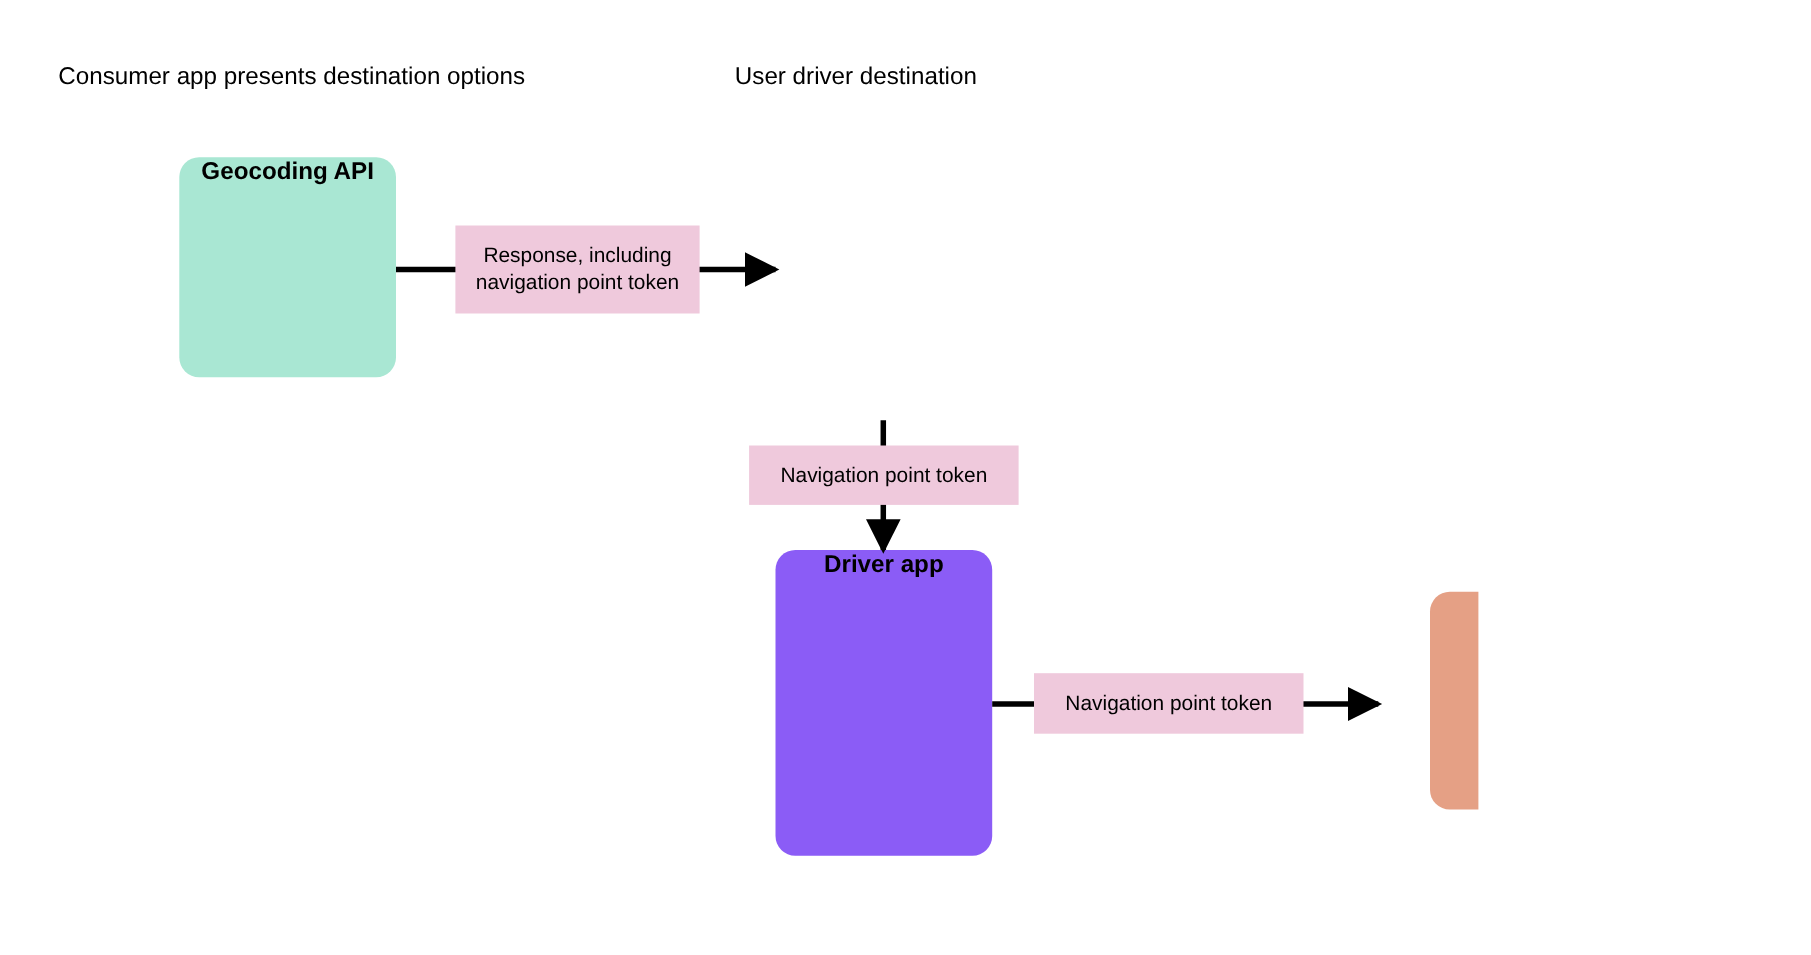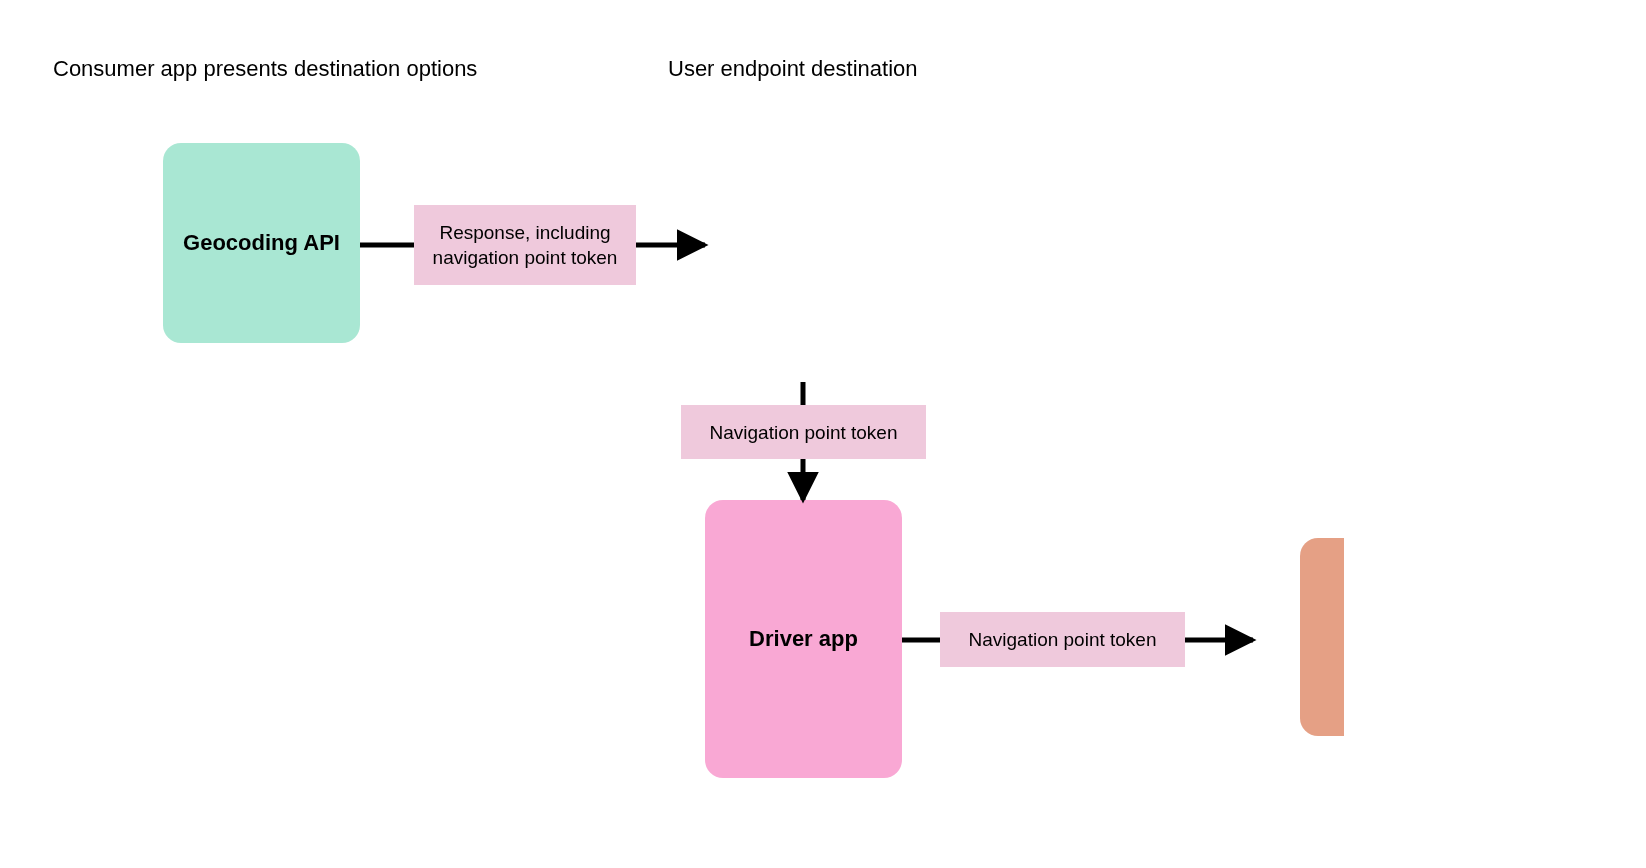"User endpoint destination" div.col-header { text: endpoint -> driver }
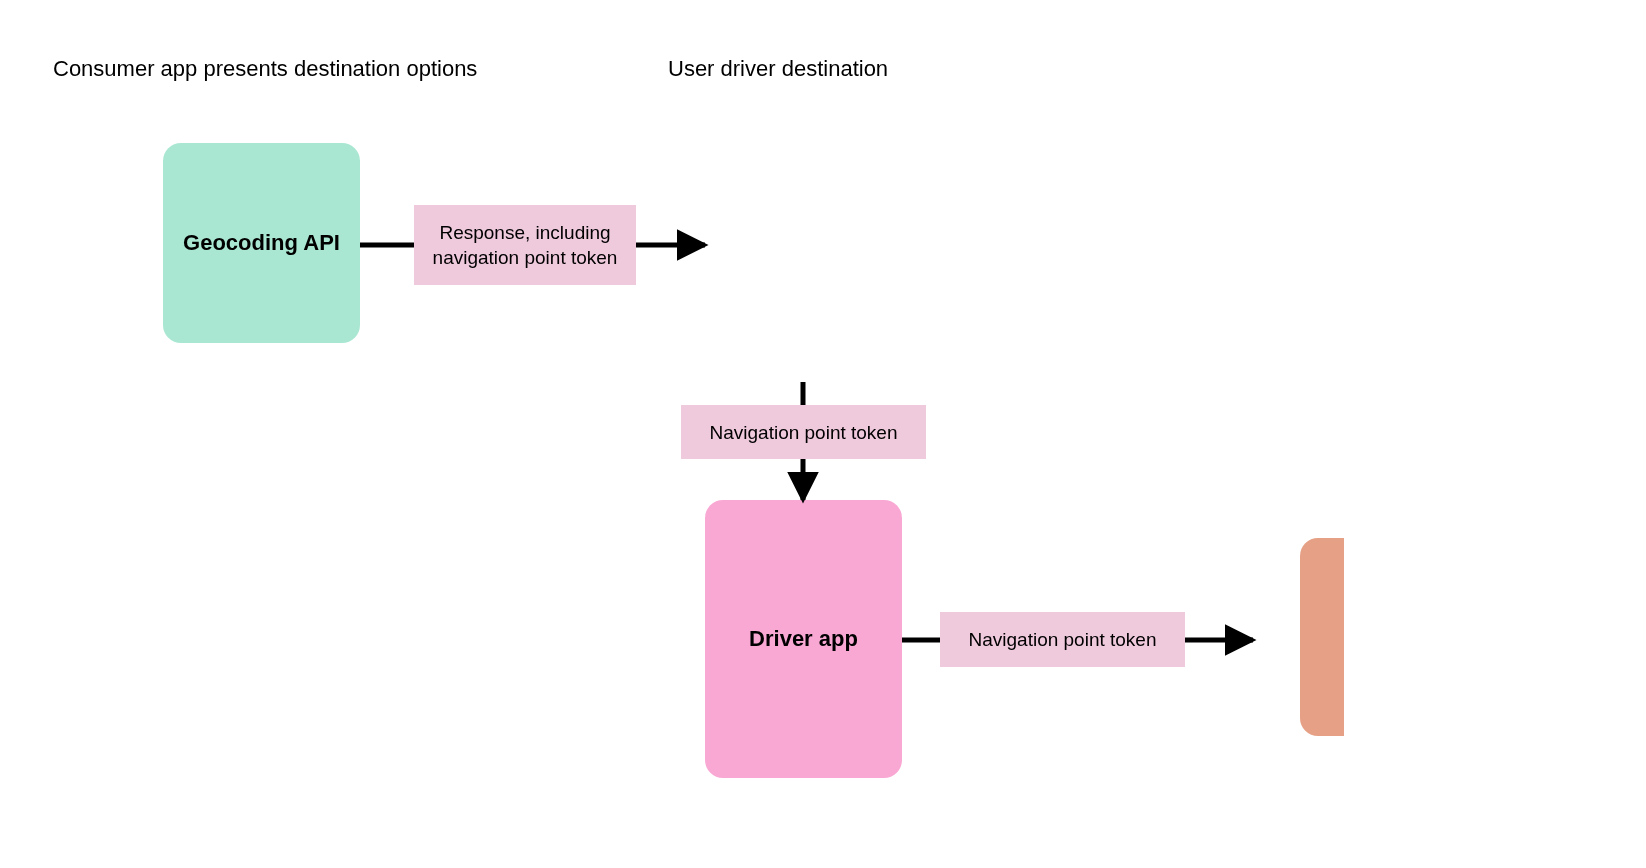"Geocoding API" .node { align-items: center -> none }
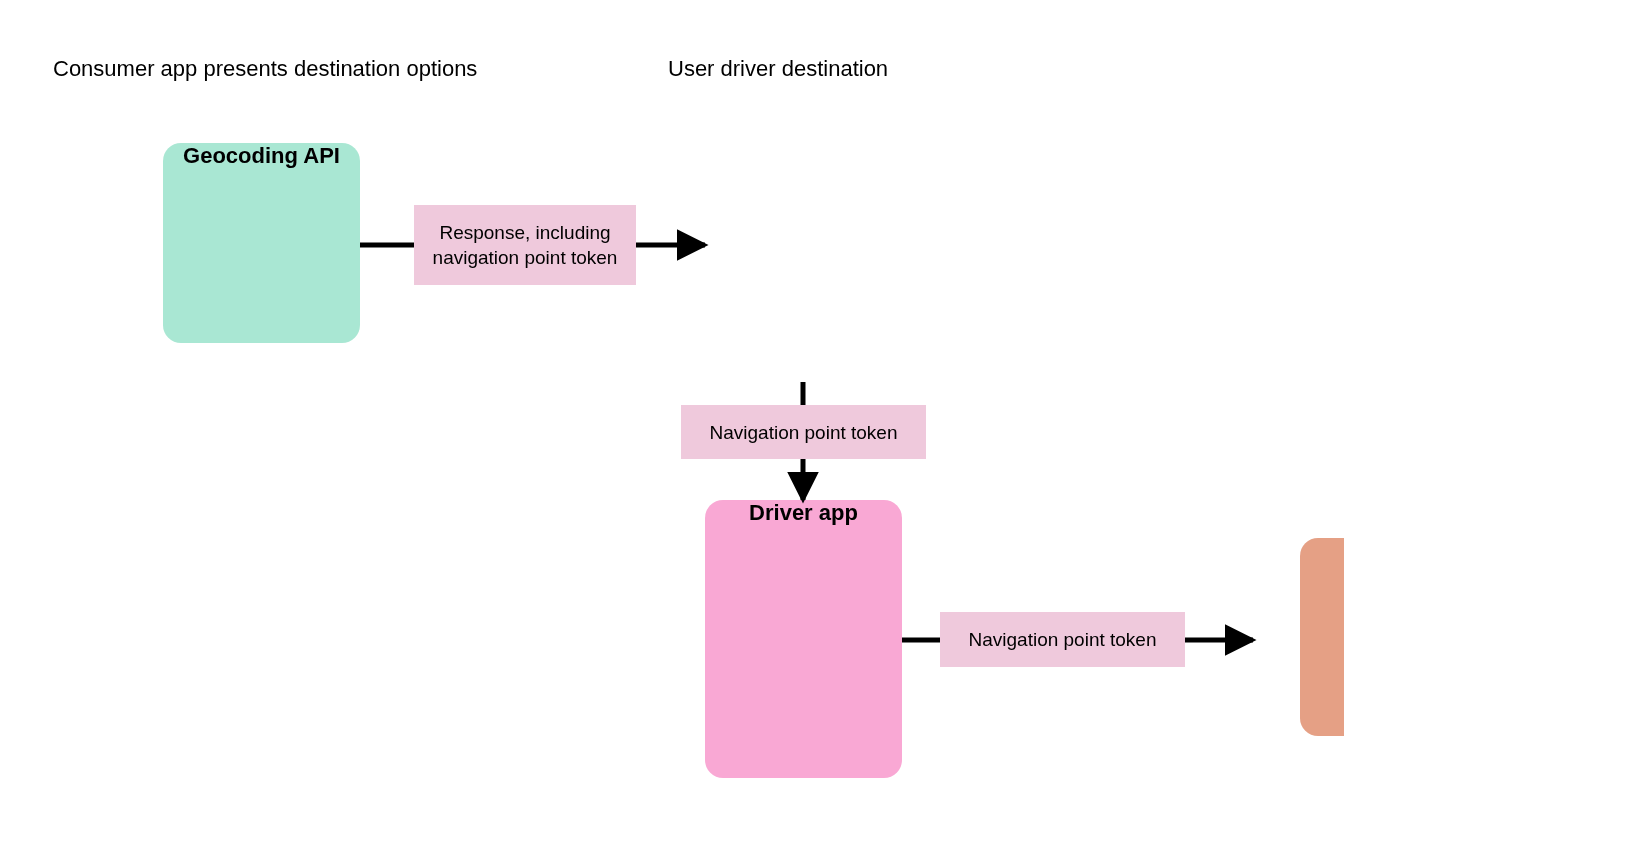"Driver app" div.node { background: #f9a8d4 -> #8b5cf6 }
